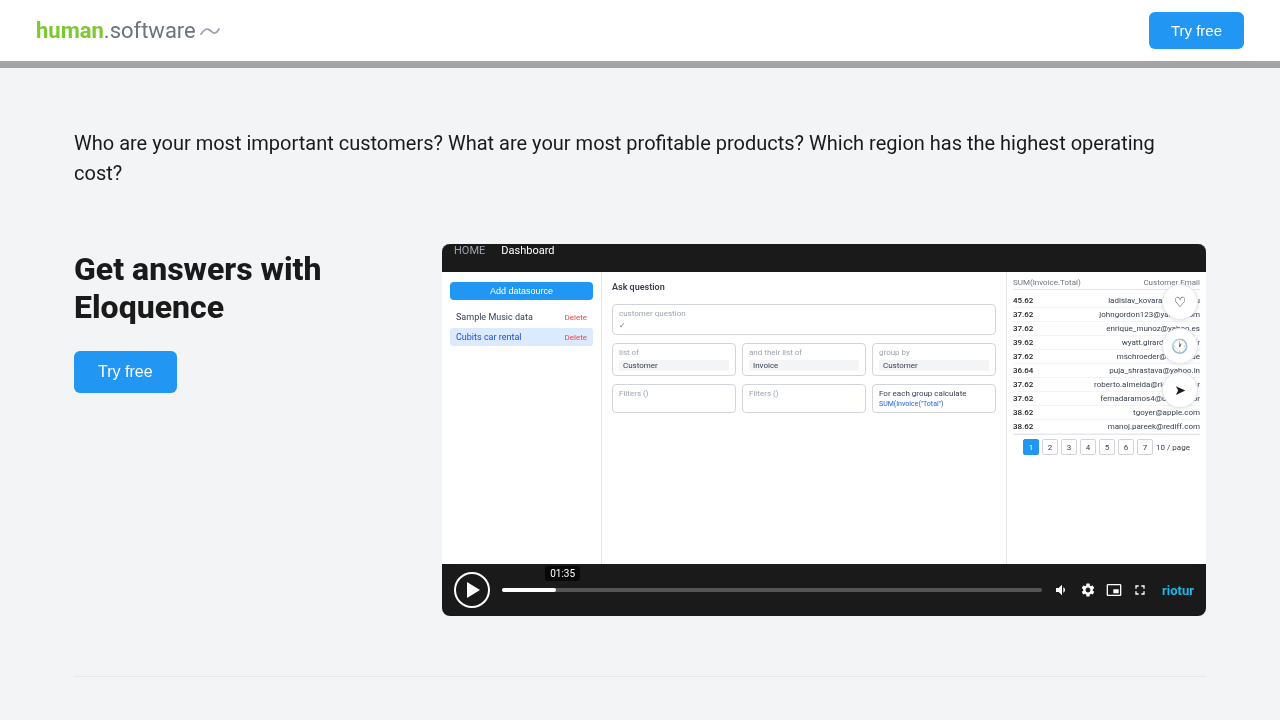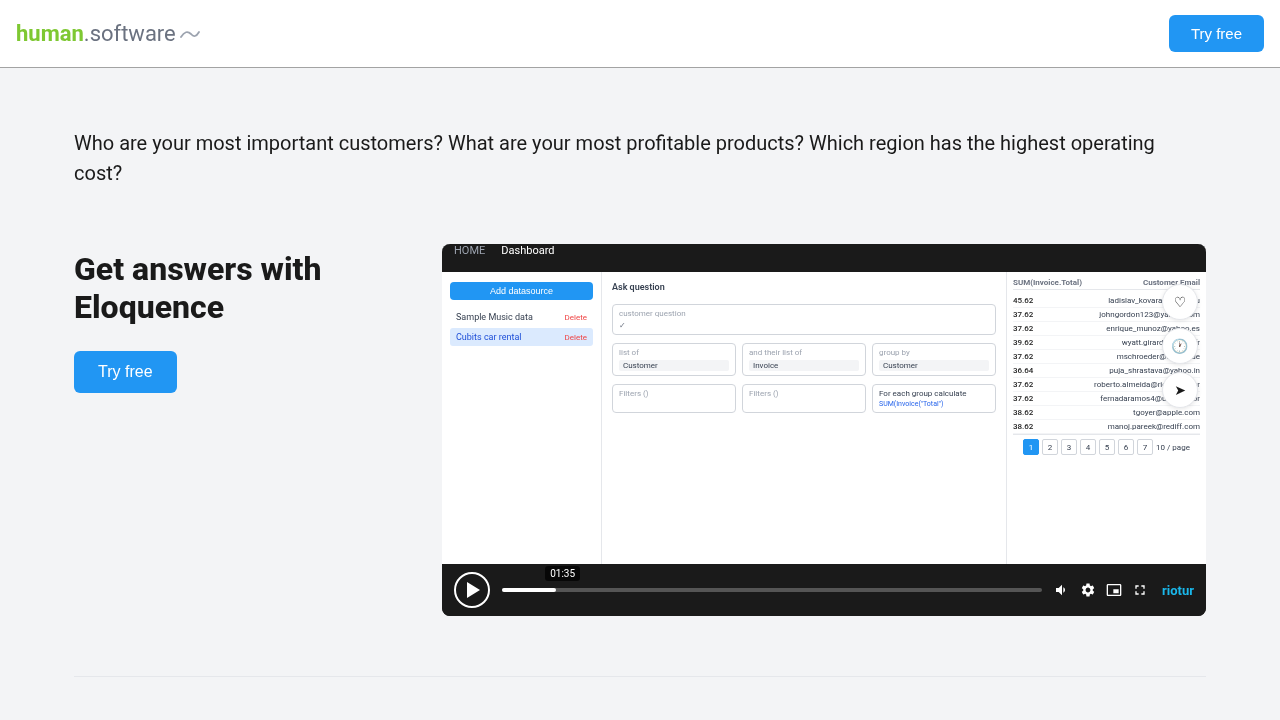"human" .header { border-bottom: 1px solid #a3a3a3 -> 7px solid #a3a3a3; padding: 0 16px -> 0 36px }
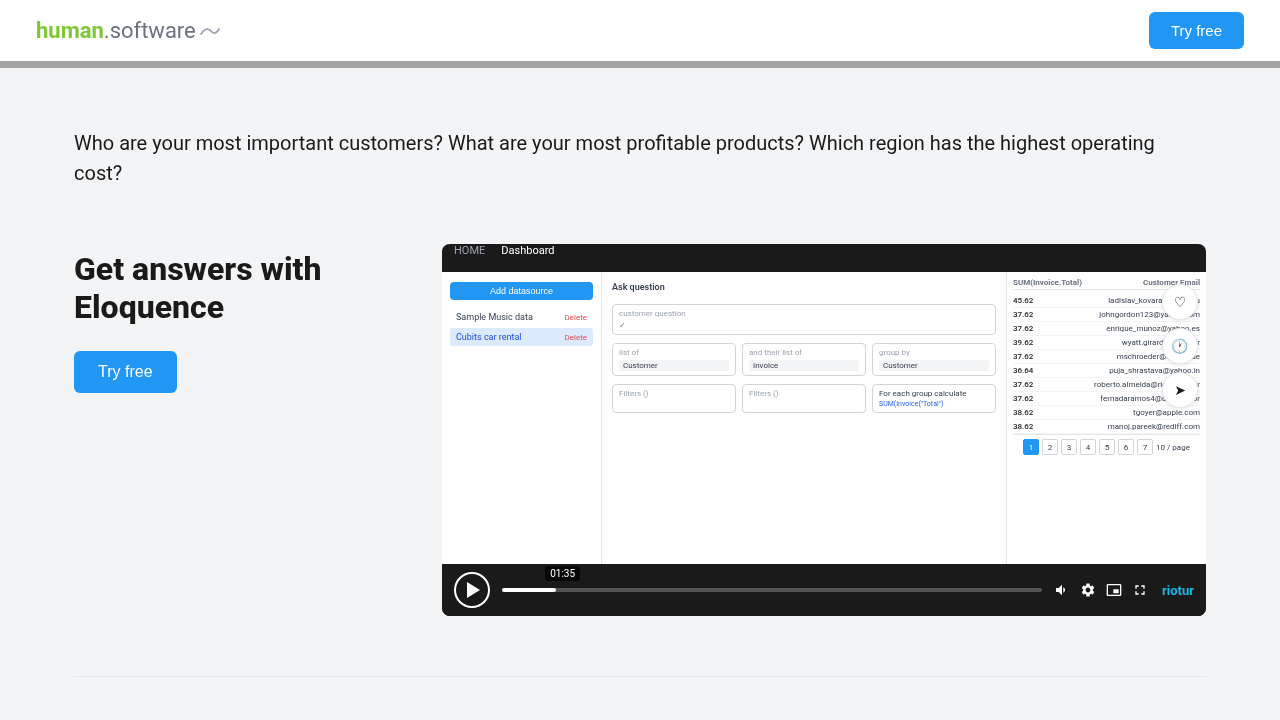"SUM(Invoice.Total)" .dash-results-header { font-weight: 700 -> 400 }
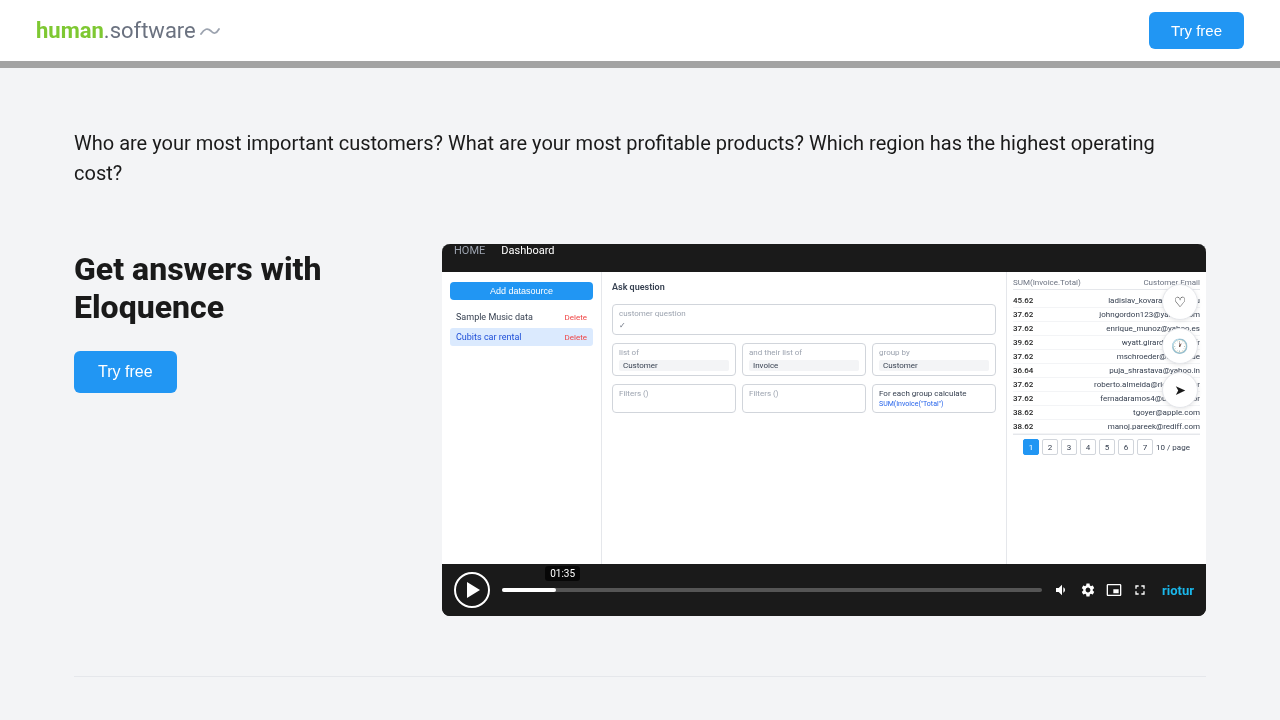"01:35" .video-controls { border-radius: none -> 14px }
